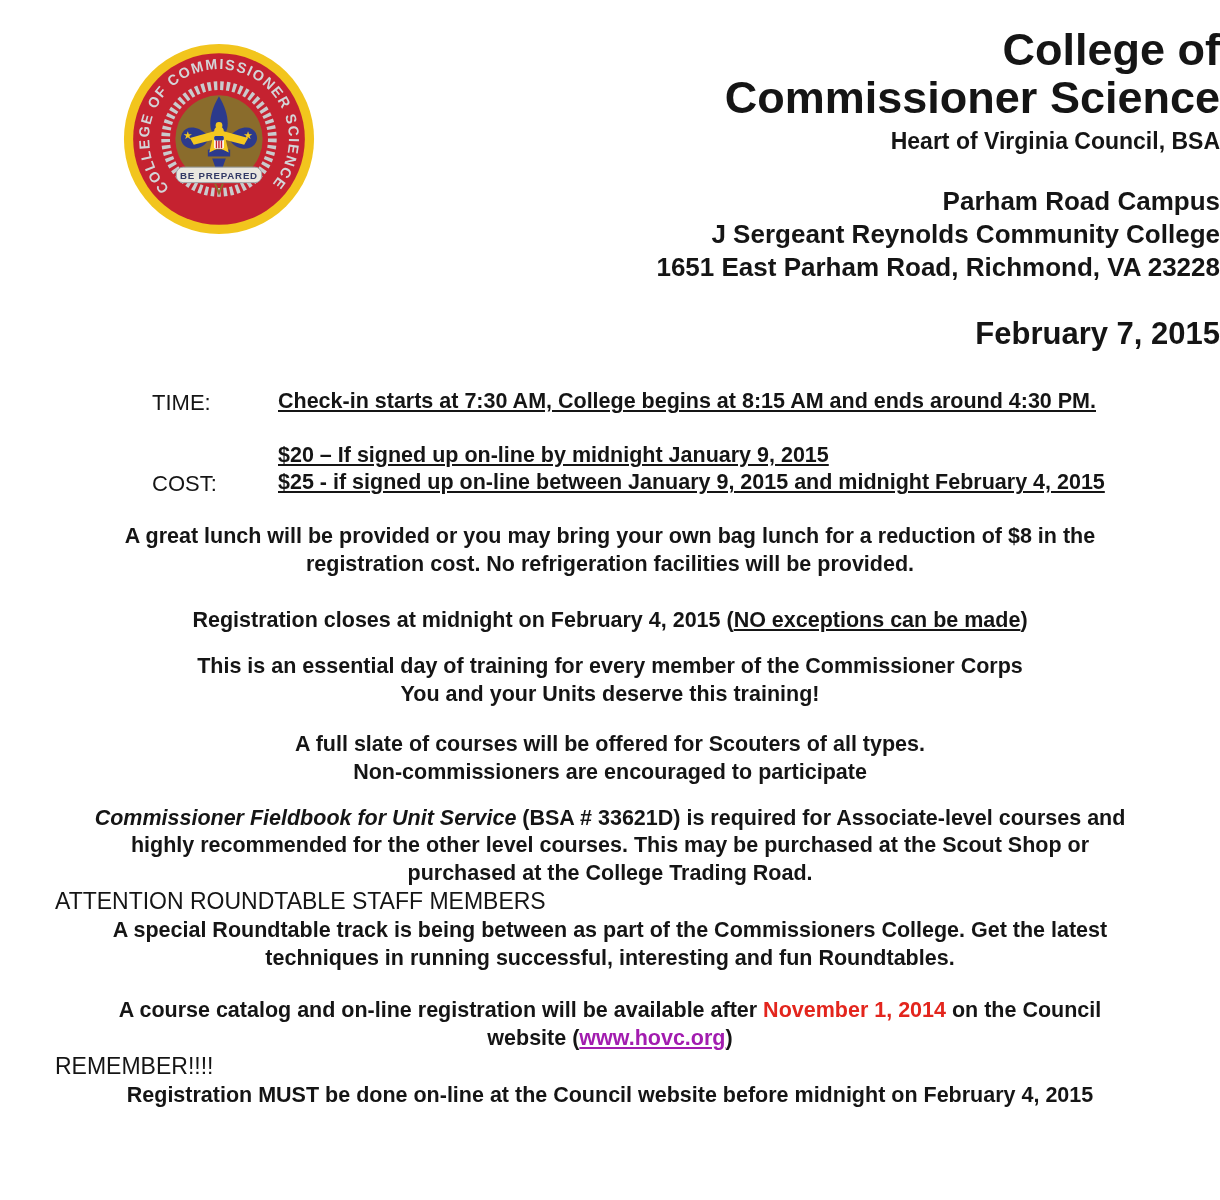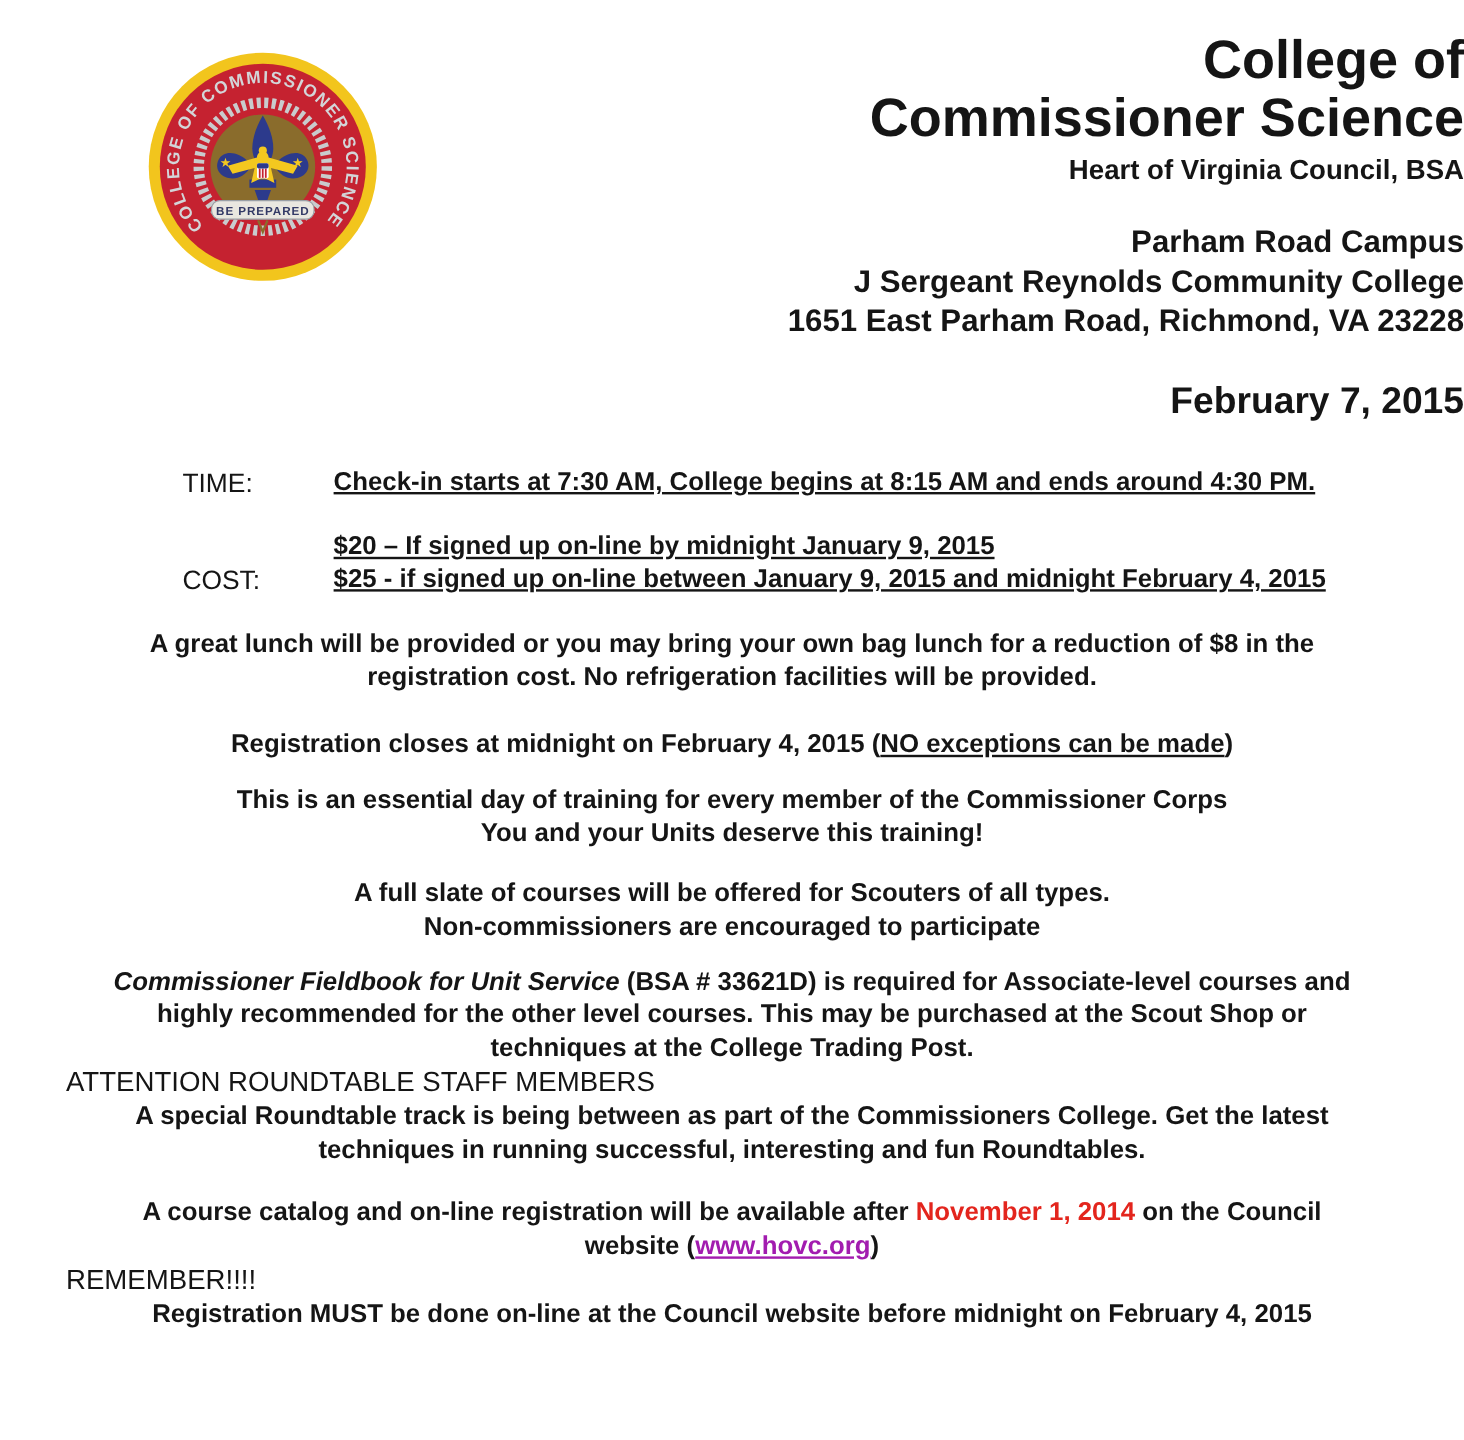"techniques at the College Trading" span.line { text: techniques at the College Trading Post -> purchased at the College Trading Road }
